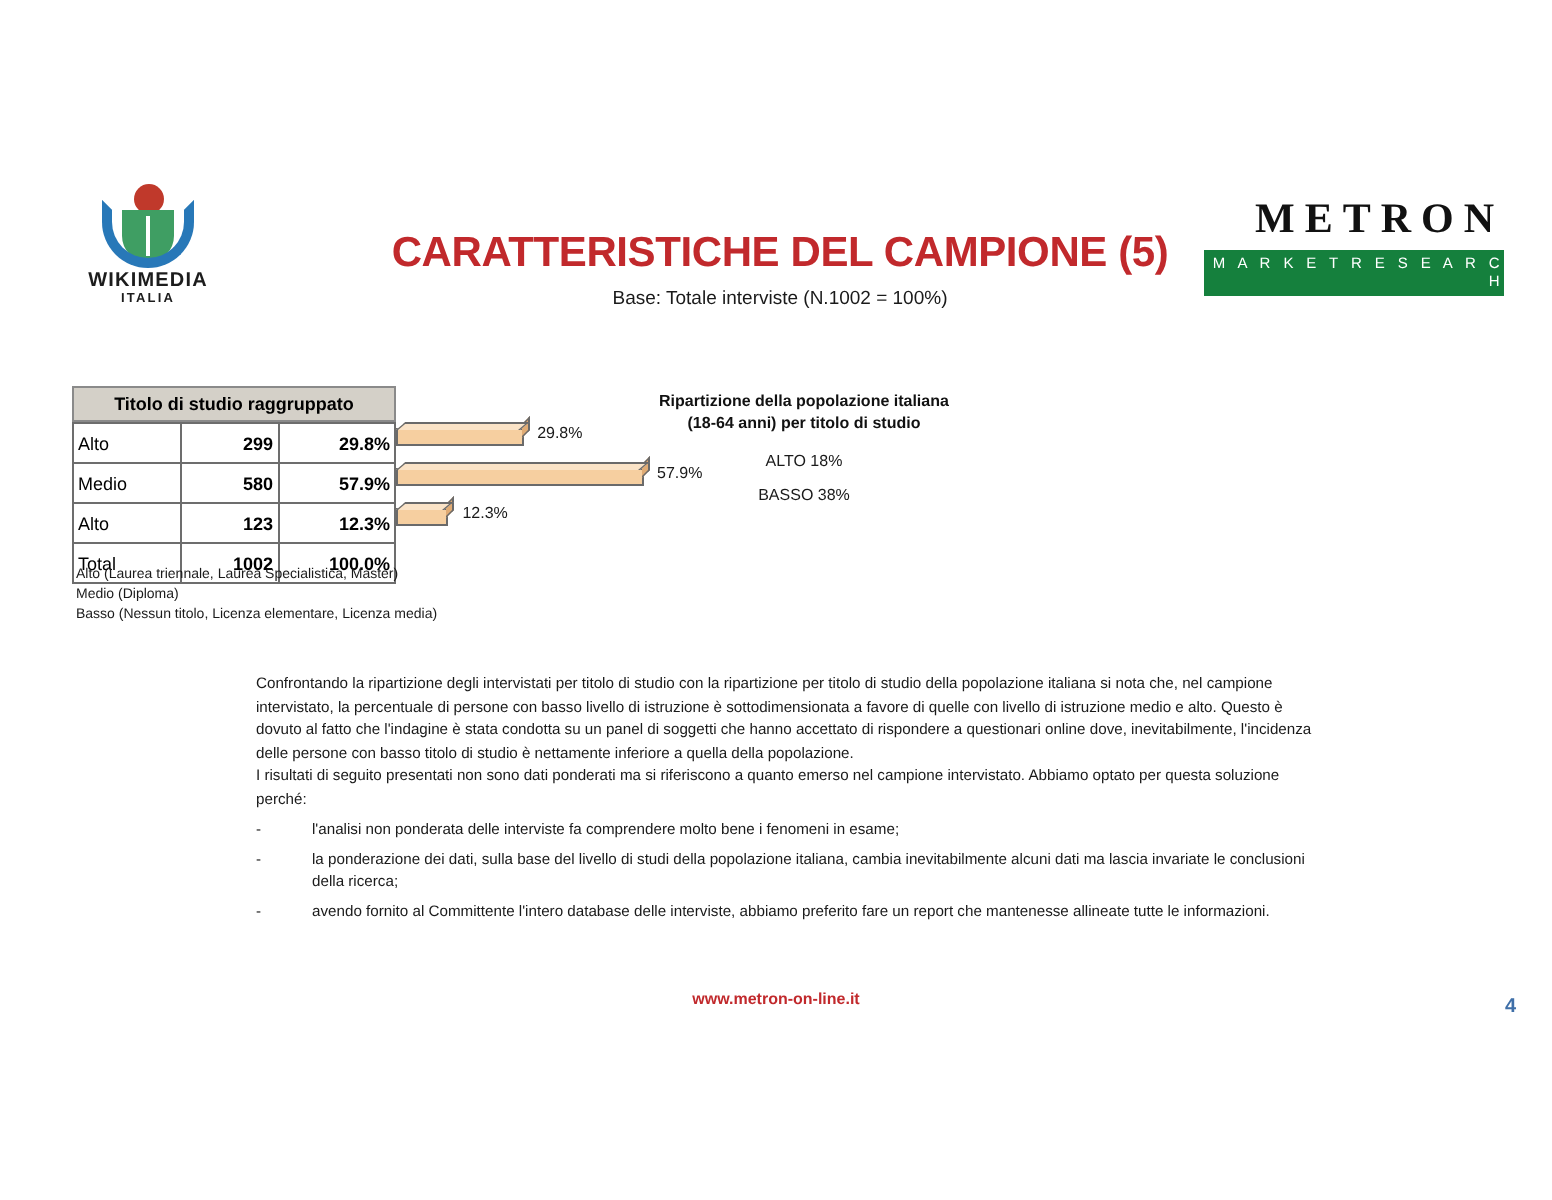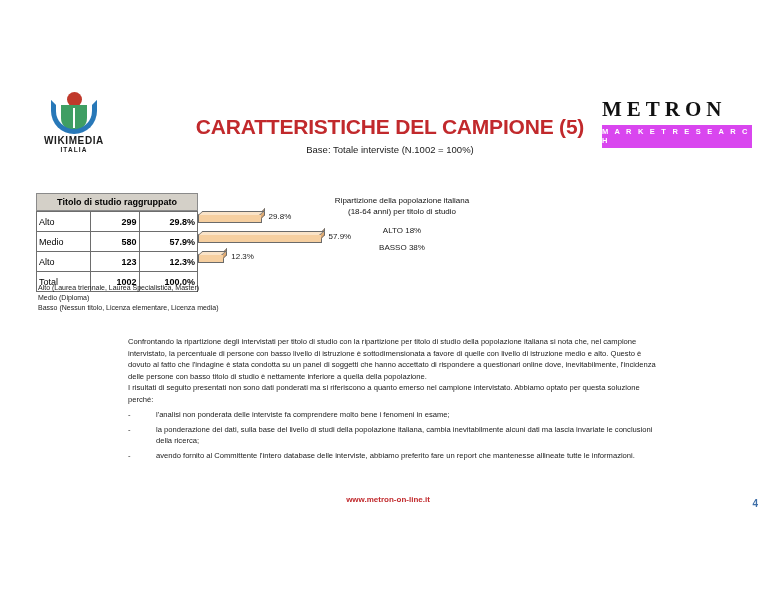"METRON" #metron-logo { text-align: left -> right }
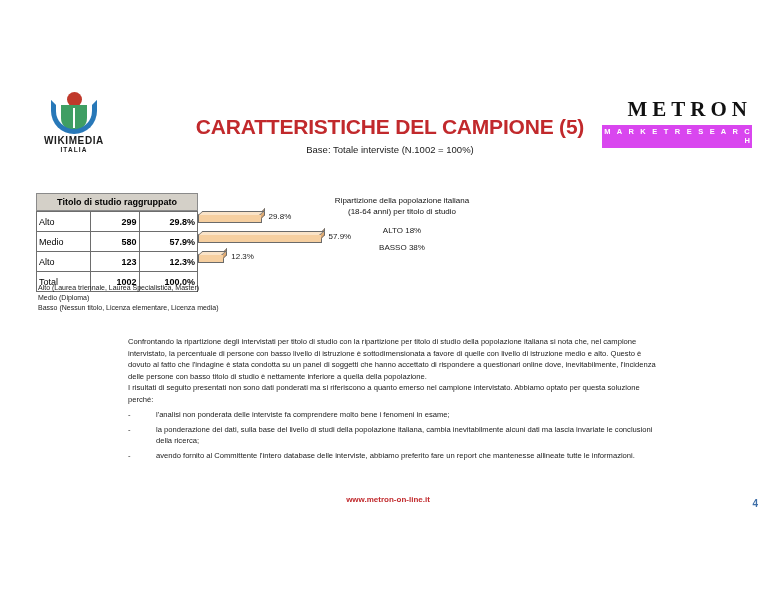"M A R K E" #metron-bar { background: #d946ef -> #15803d; font-weight: bold -> normal }
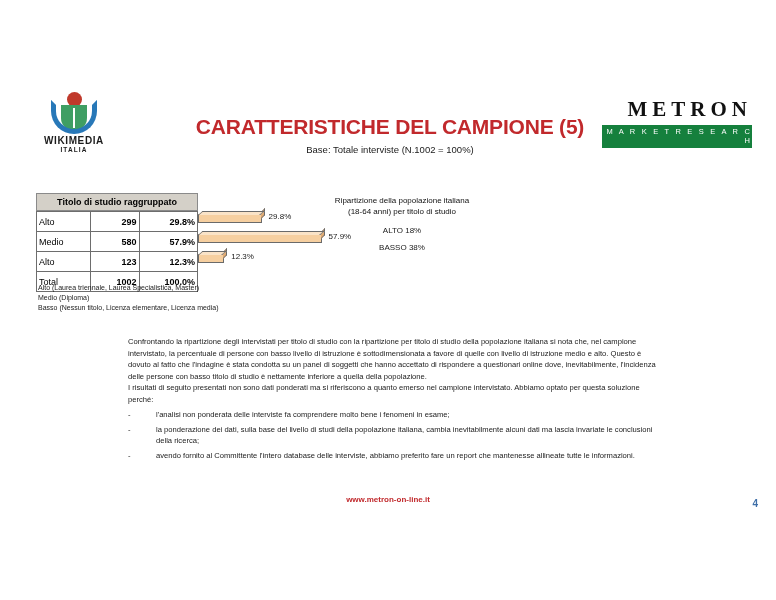"Ripartizione della popolazione italiana" #rp-title { font-weight: normal -> bold }
